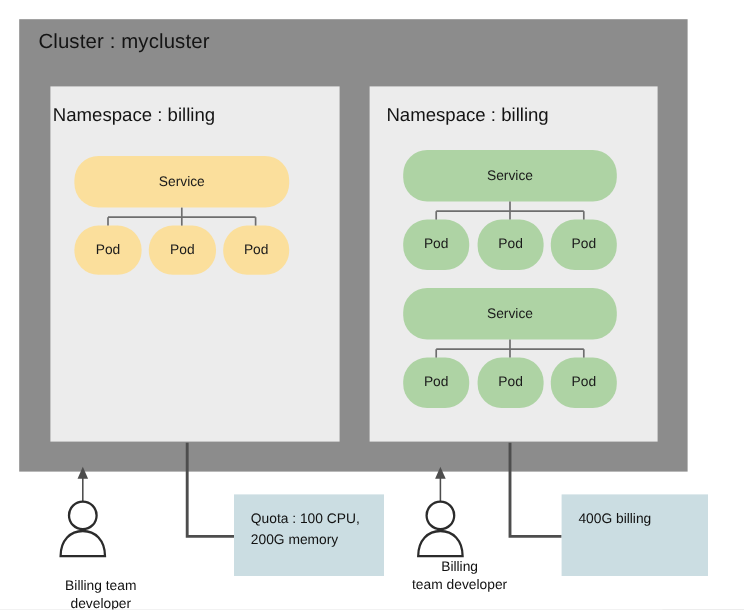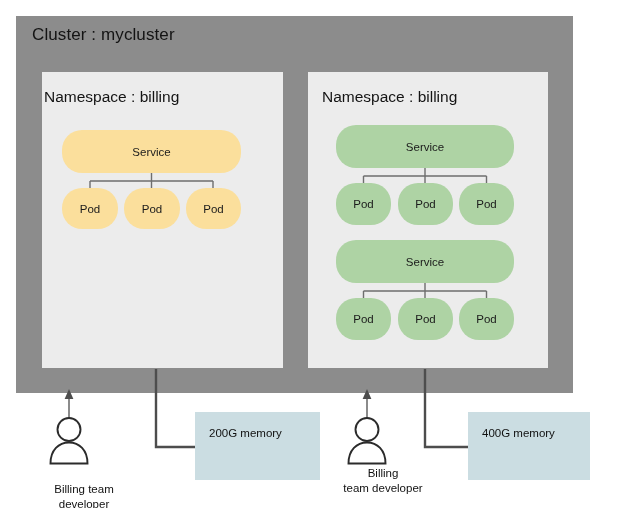"Quota : 100 CPU," div { html: none -> <div>Quota : 100 CPU,</div> }
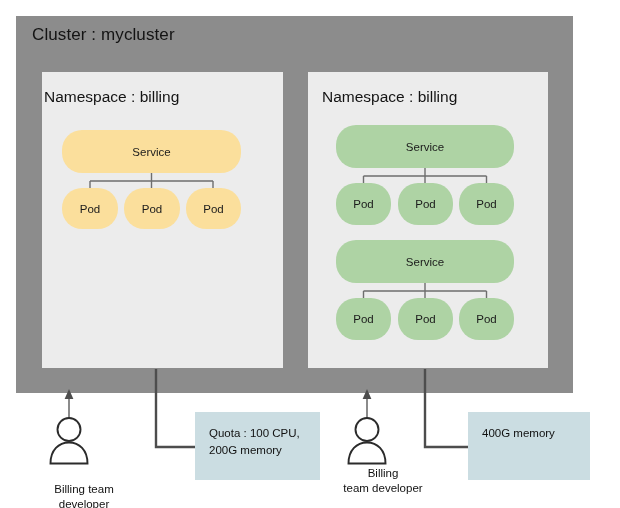"400G memory" div { text: memory -> billing }
